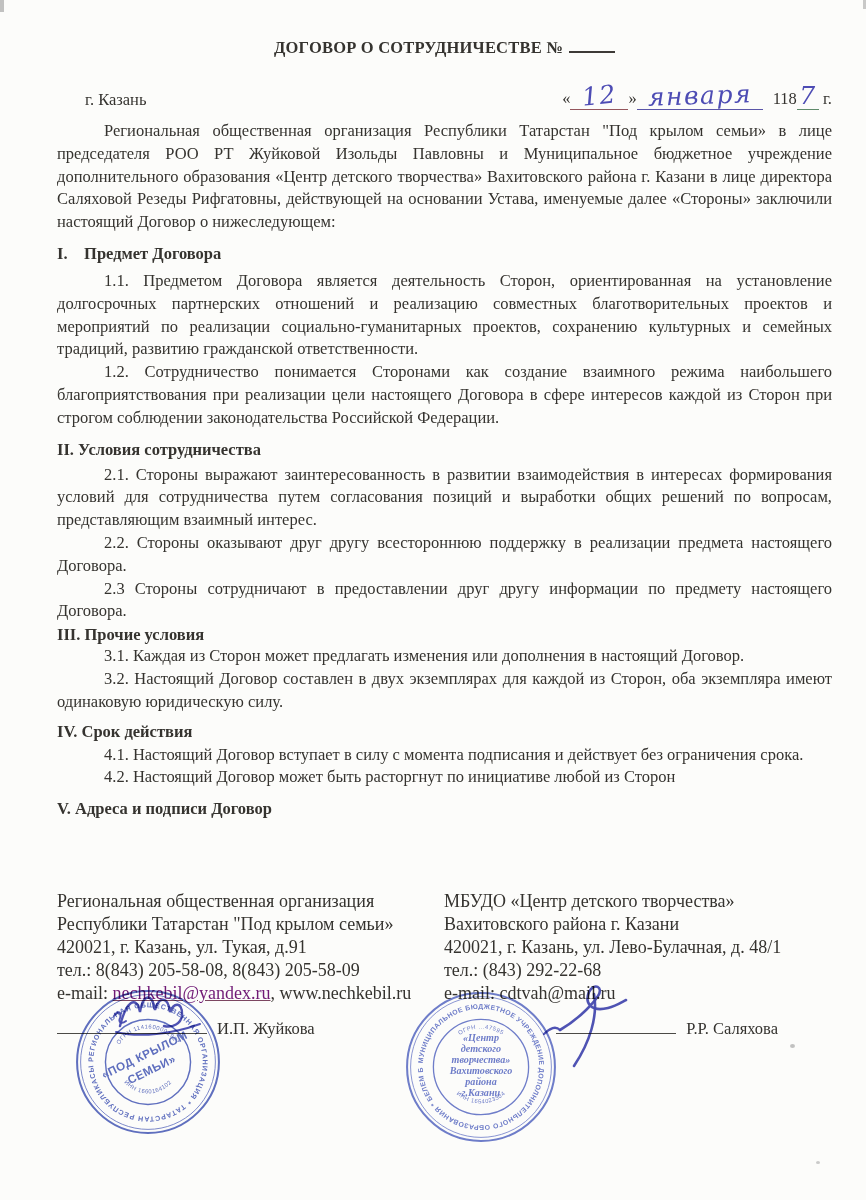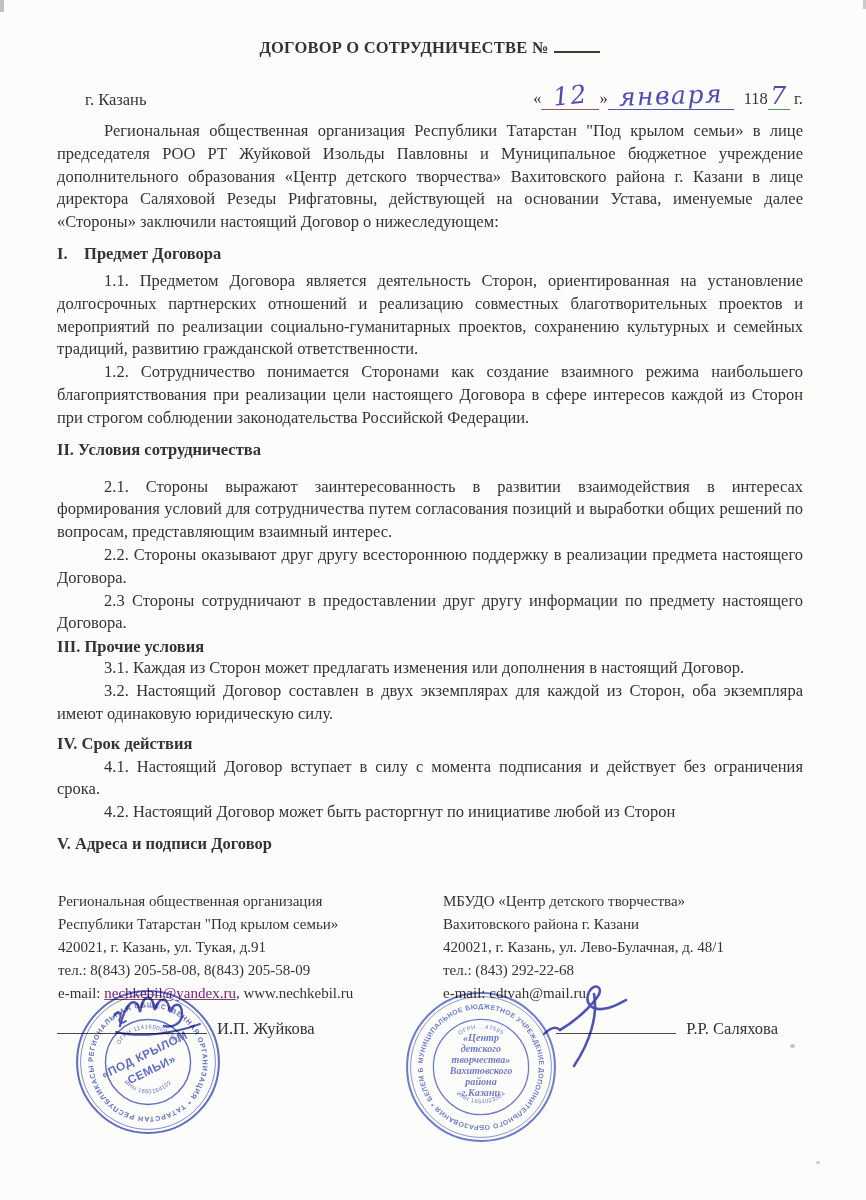"ДОГОВОР О СОТРУДНИЧЕСТВЕ №" .content { padding: 38px 63px 0 57px -> 38px 34px 0 57px }
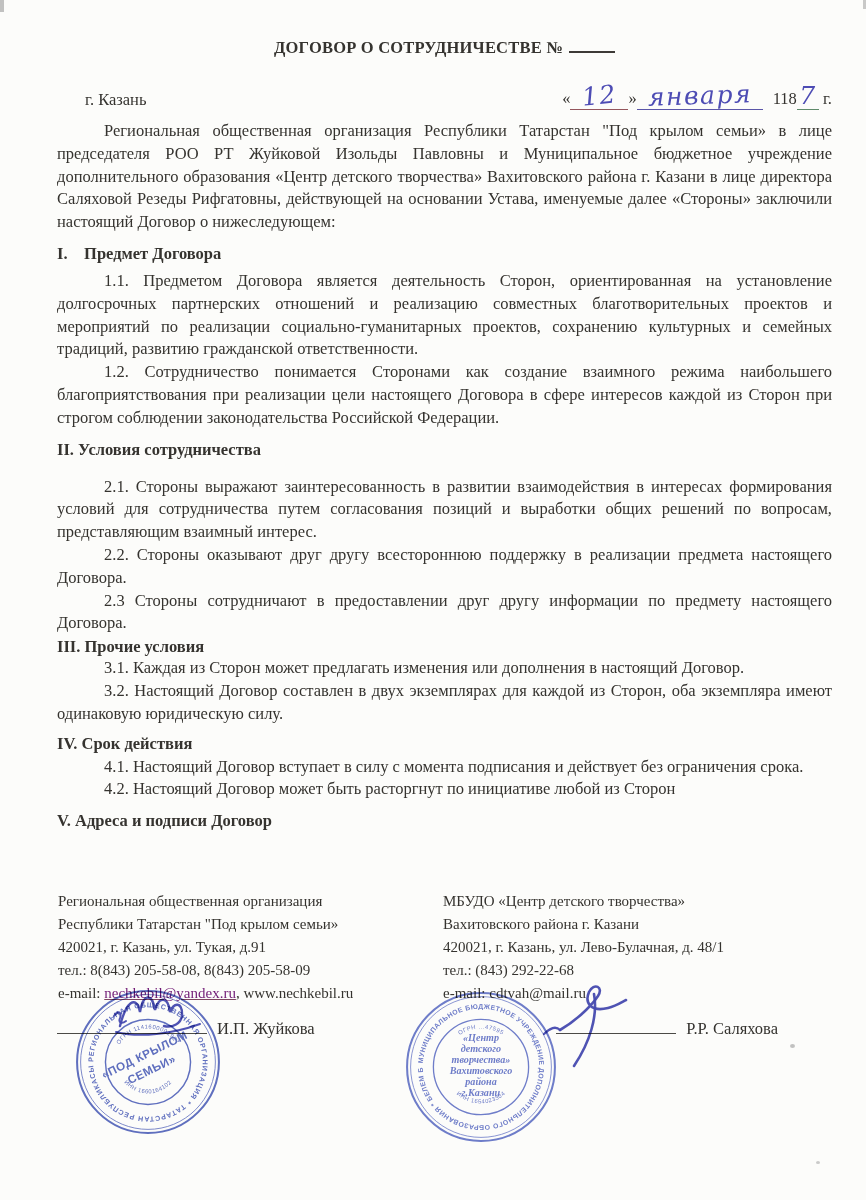"II. Условия сотрудничества" .hd-ii { margin: 10px 0 16px -> 10px 0 4px }
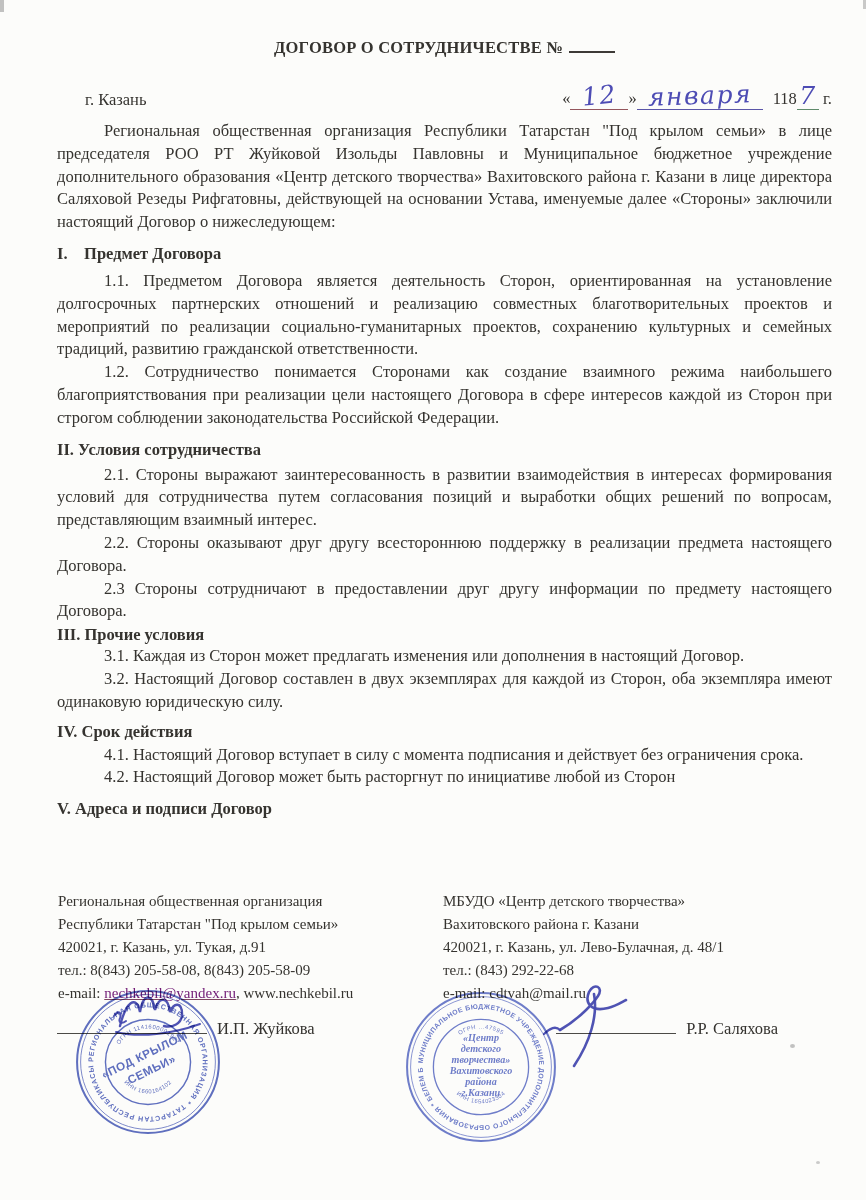"Региональная общественная организация" .addr { font-size: 15px -> 18px; justify-content: center -> space-between }
